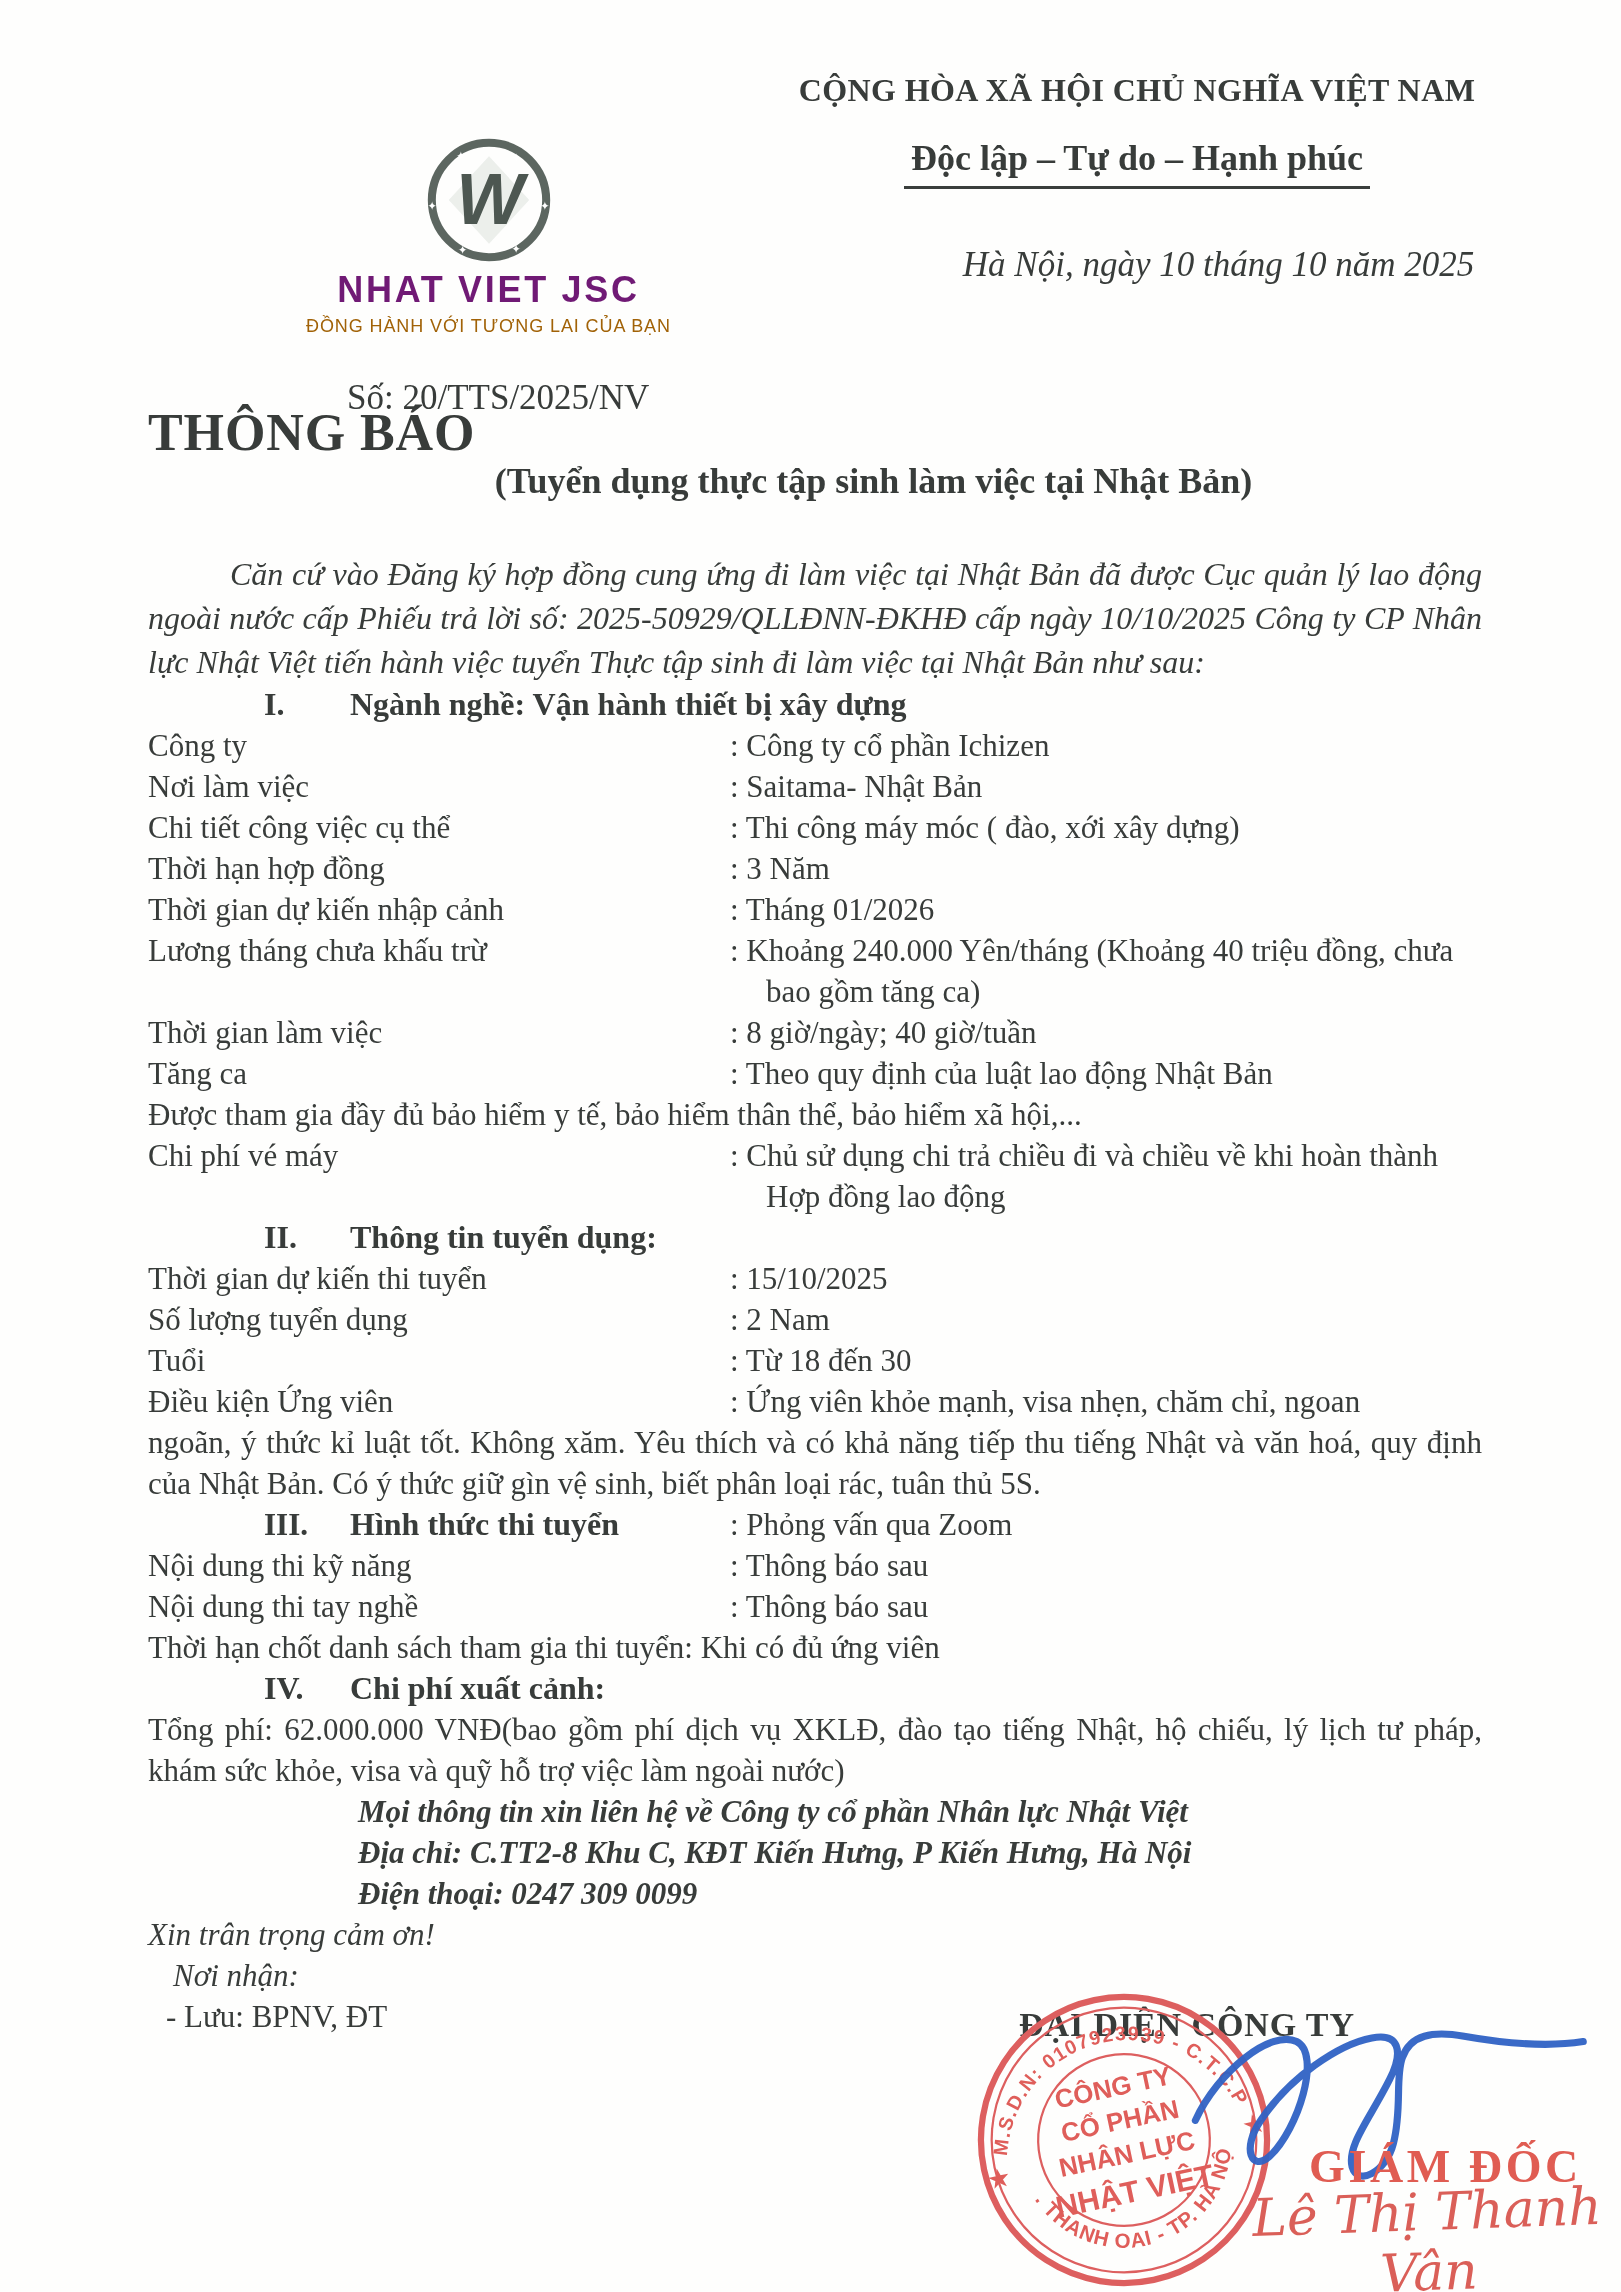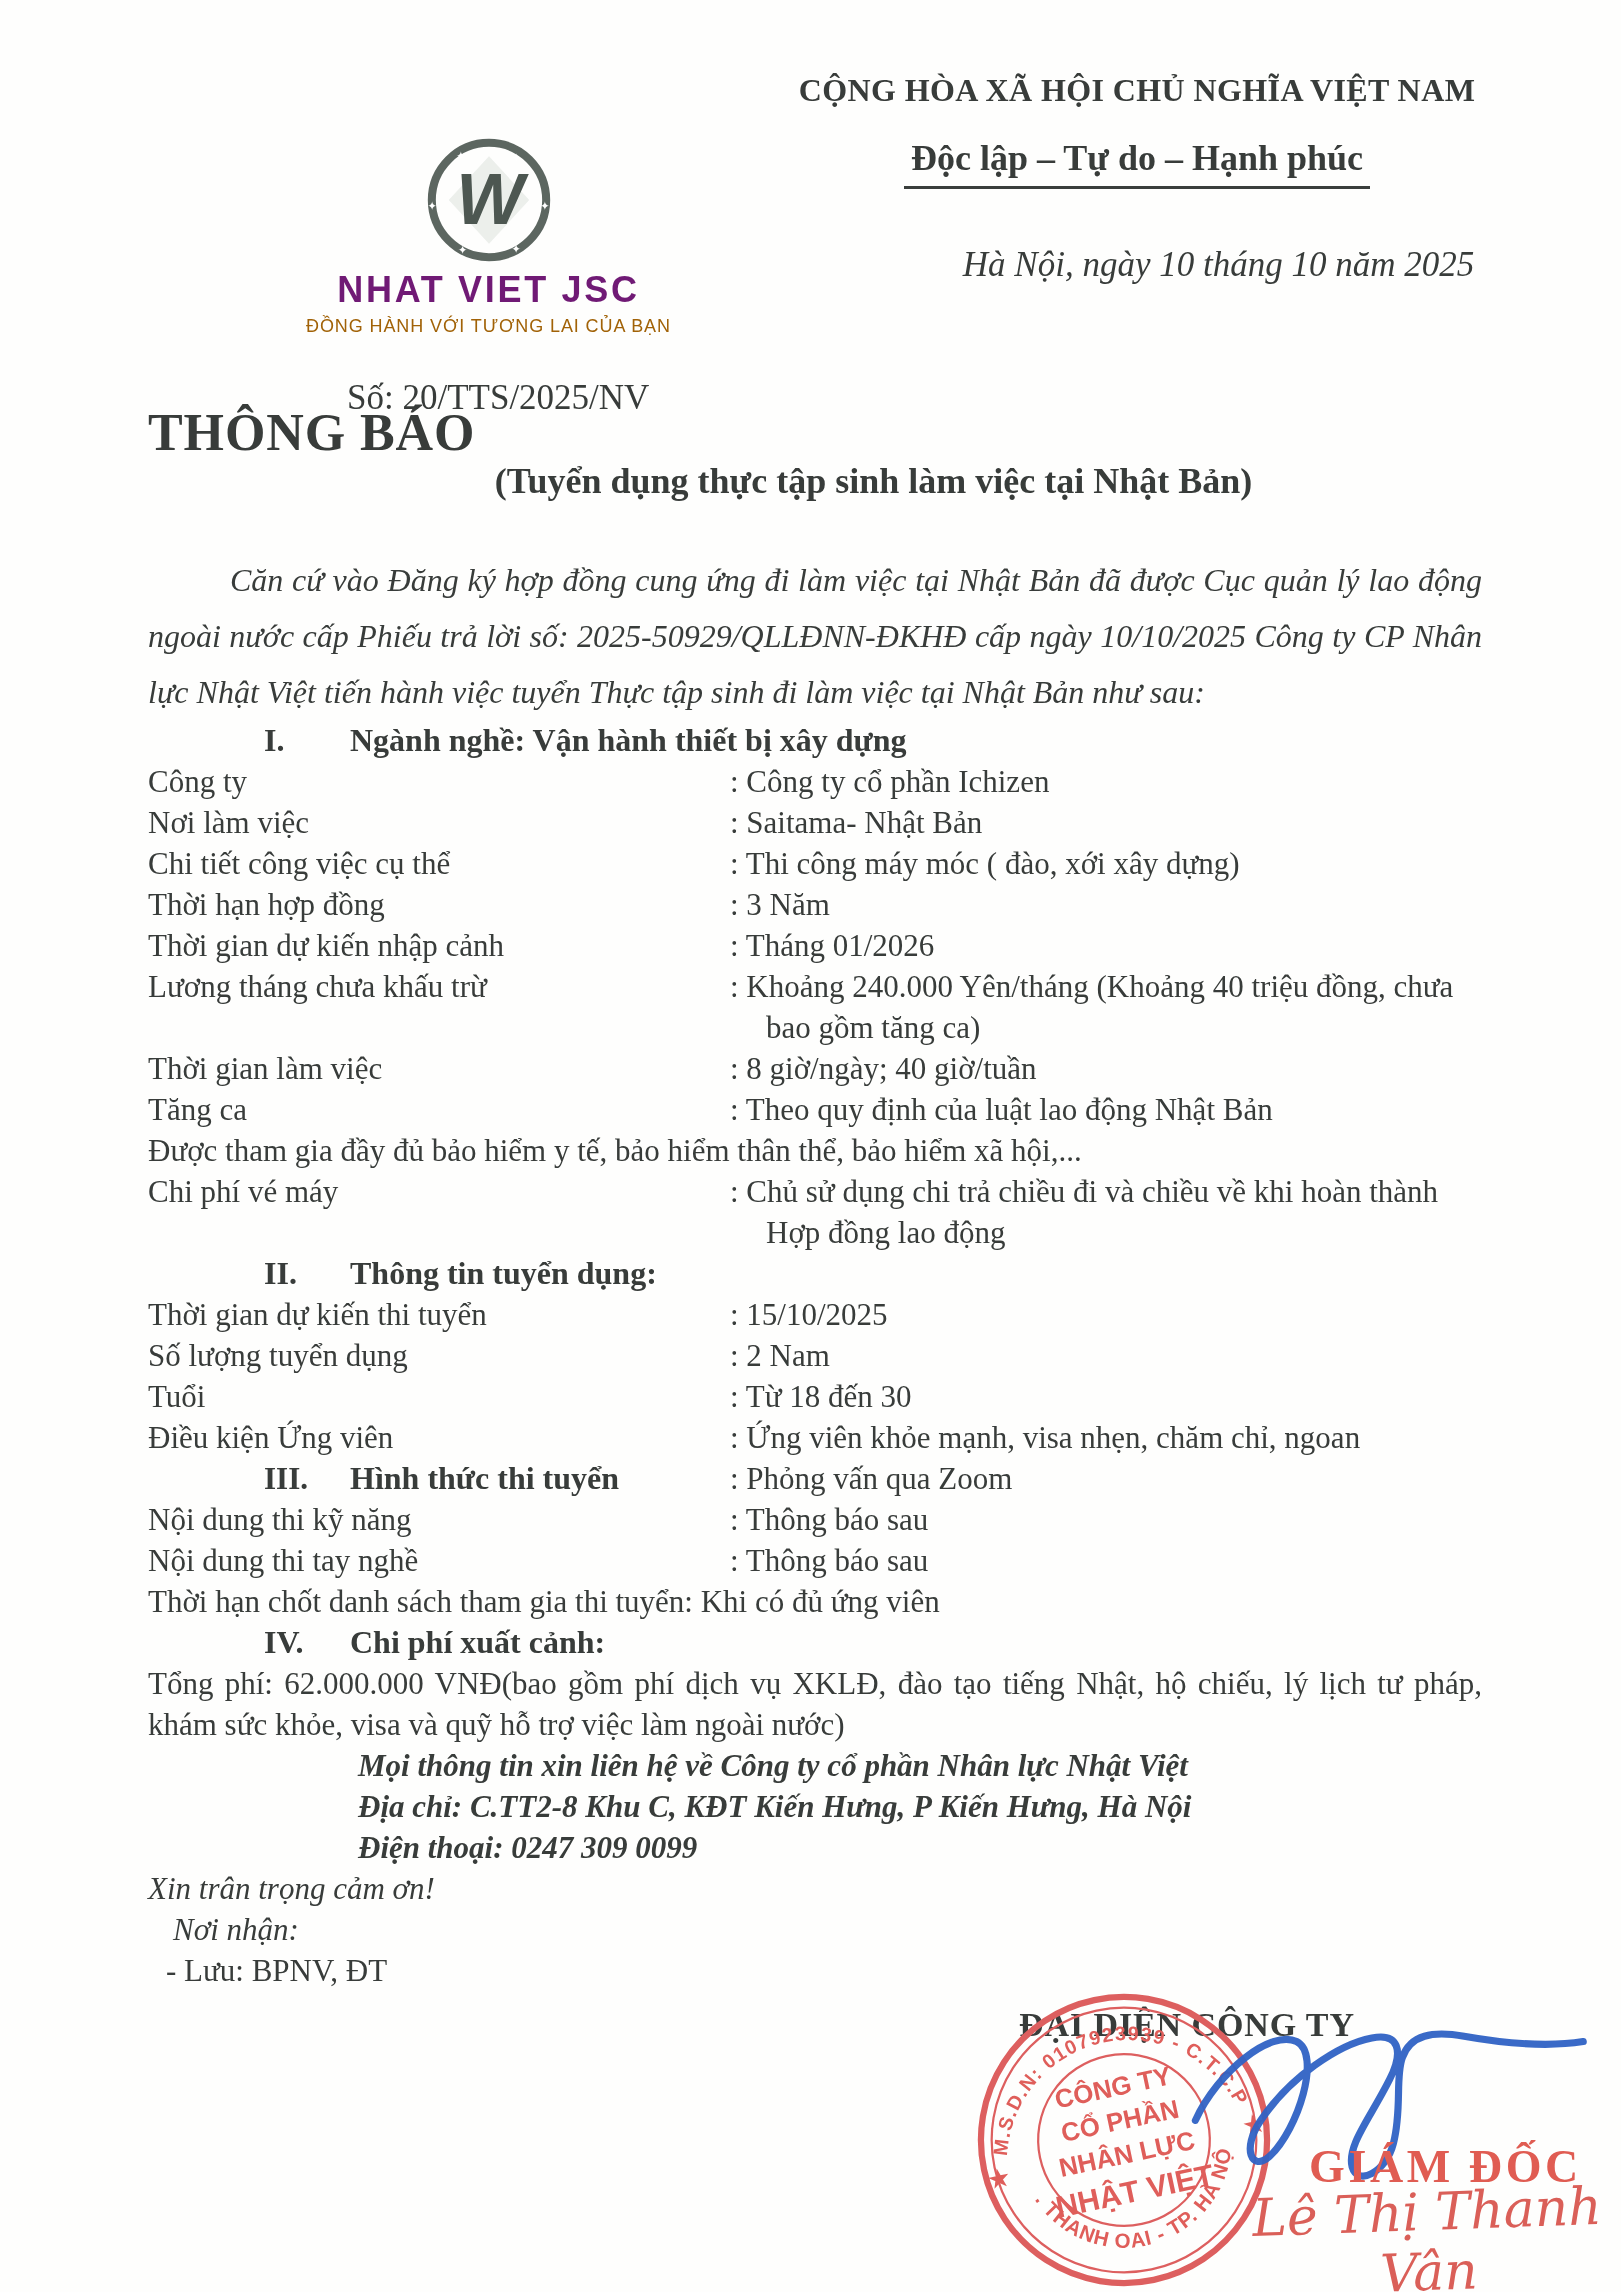"Căn cứ vào Đăng ký" .intro { line-height: 56px -> 44px }
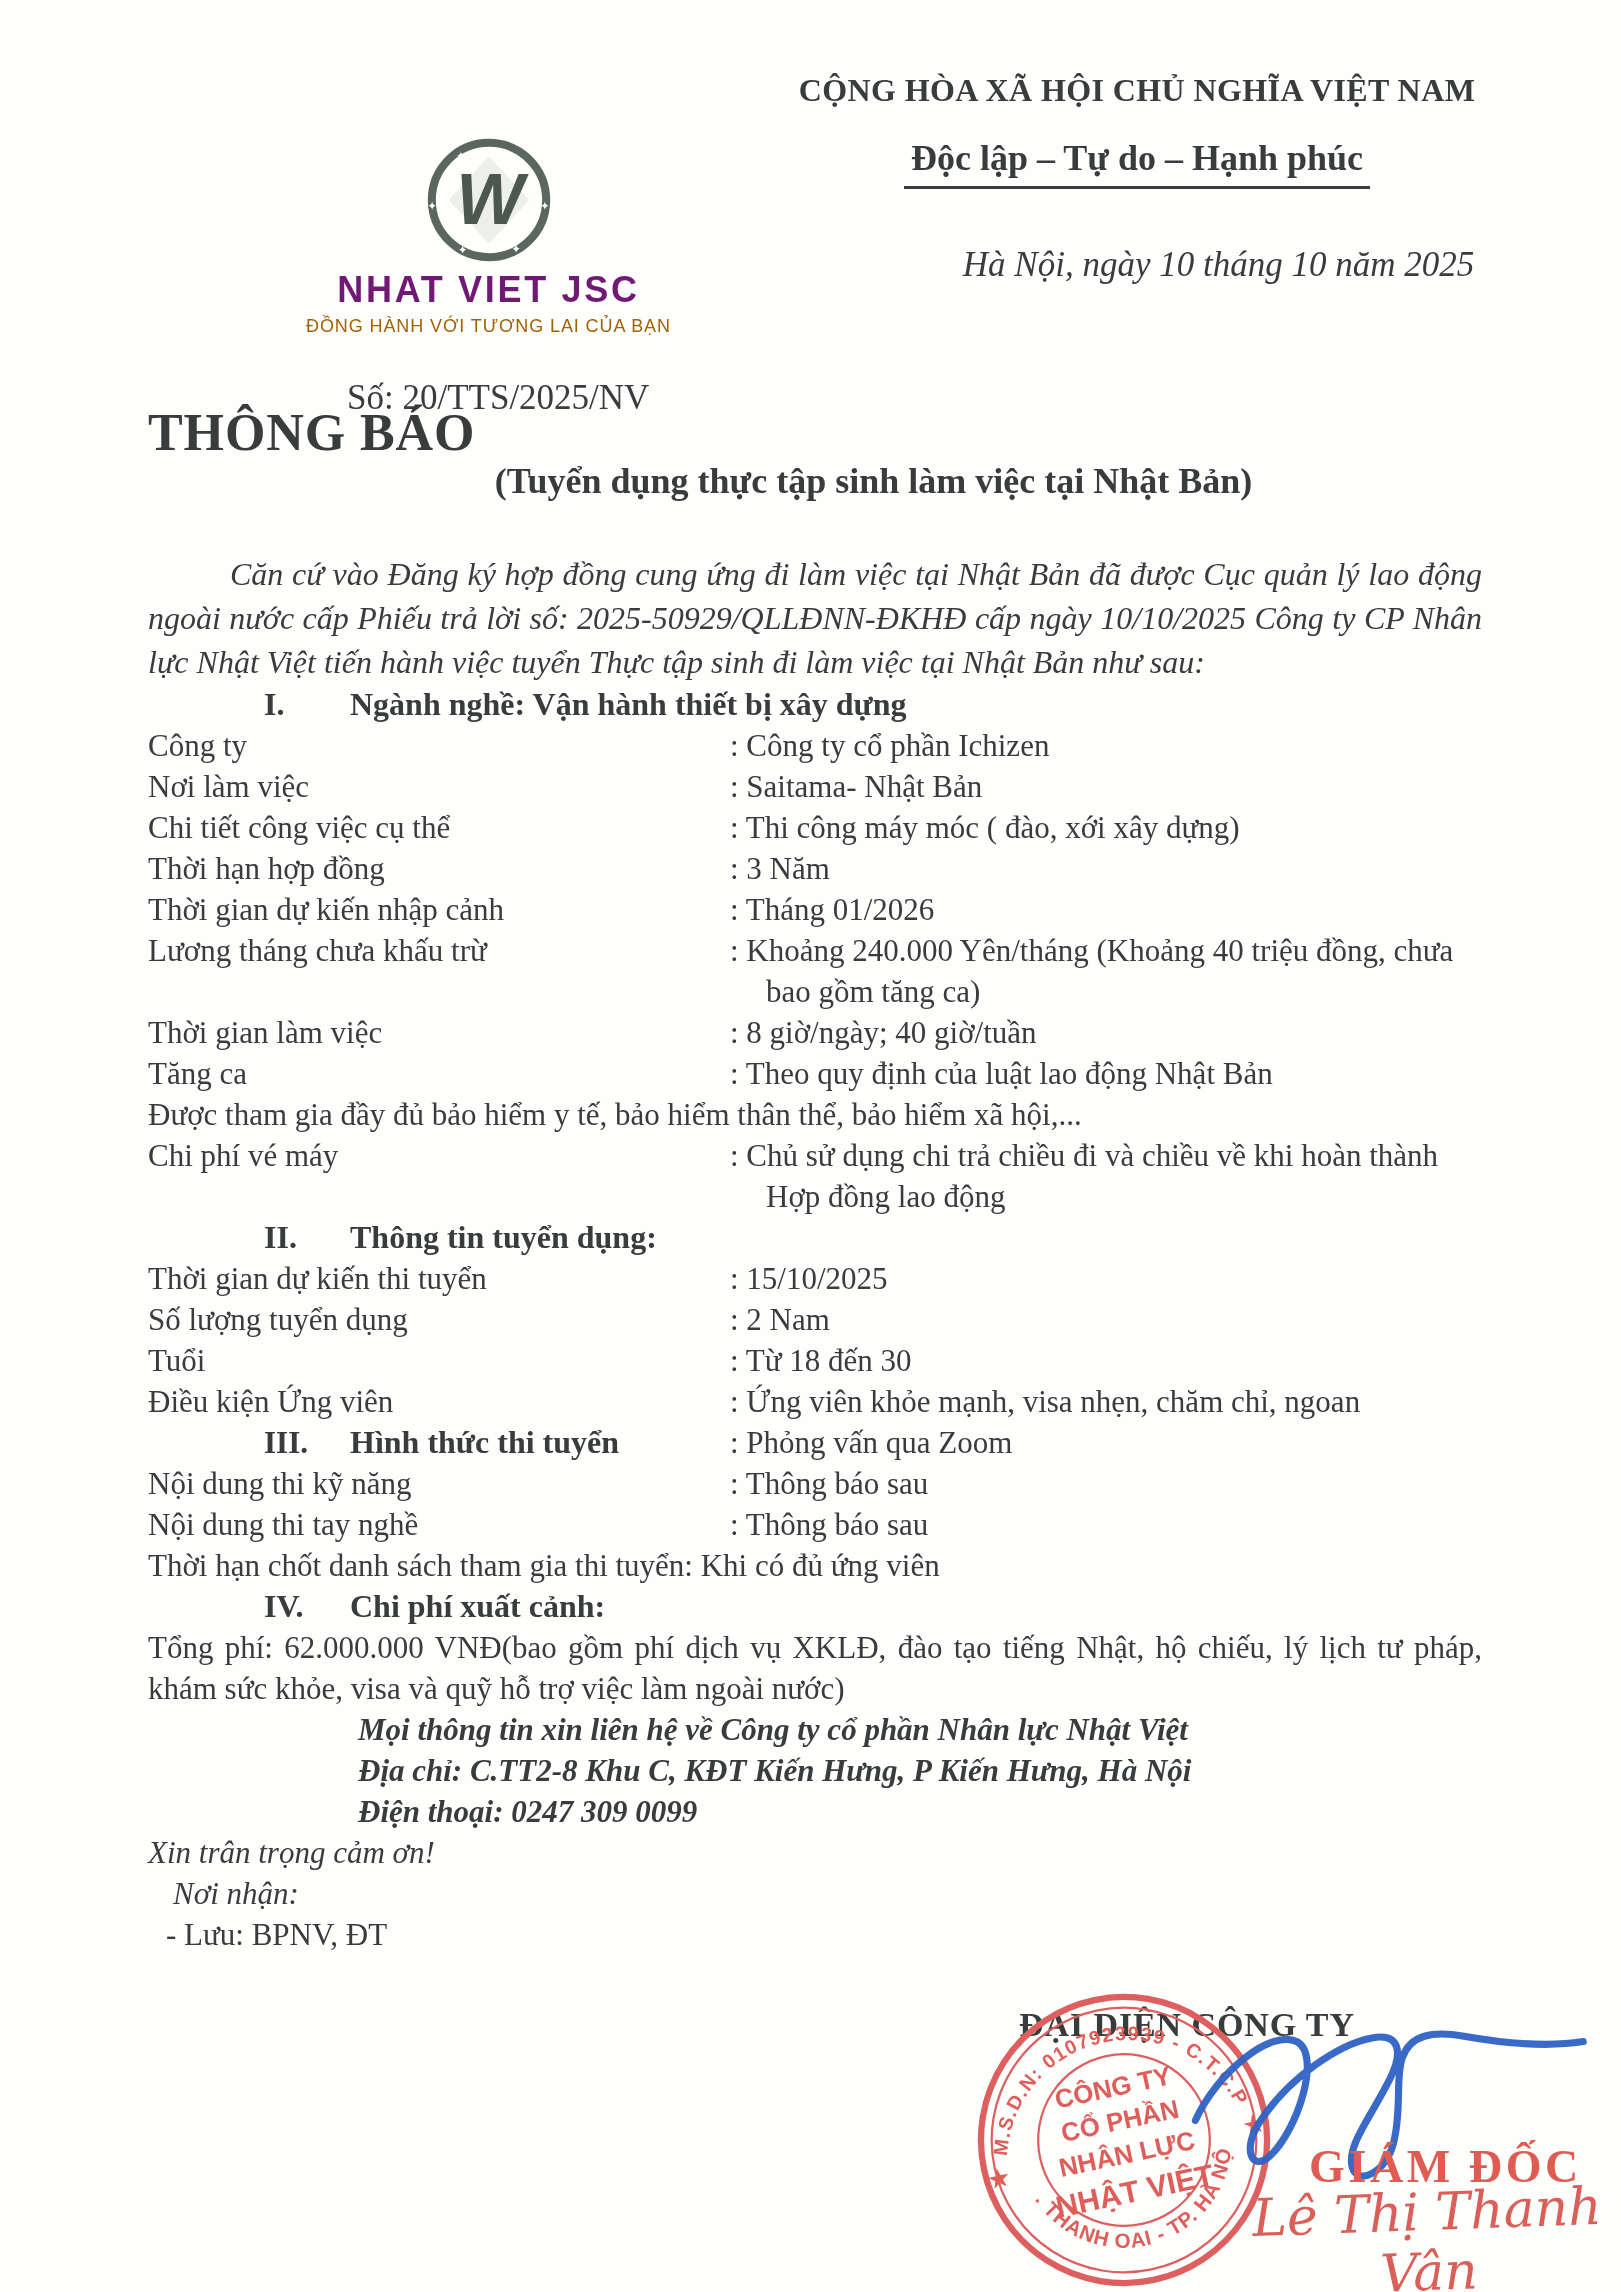"ngoãn, ý thức kỉ luật" div.cont { html: none -> <div>ngoãn, ý thức kỉ luật tốt. Không xăm. Yêu thích và có khả năng tiếp thu tiếng Nhật và văn hoá, quy định của Nhật Bản. Có ý thức giữ gìn vệ sinh, biết phân loại rác, tuân thủ 5S.</div> }
